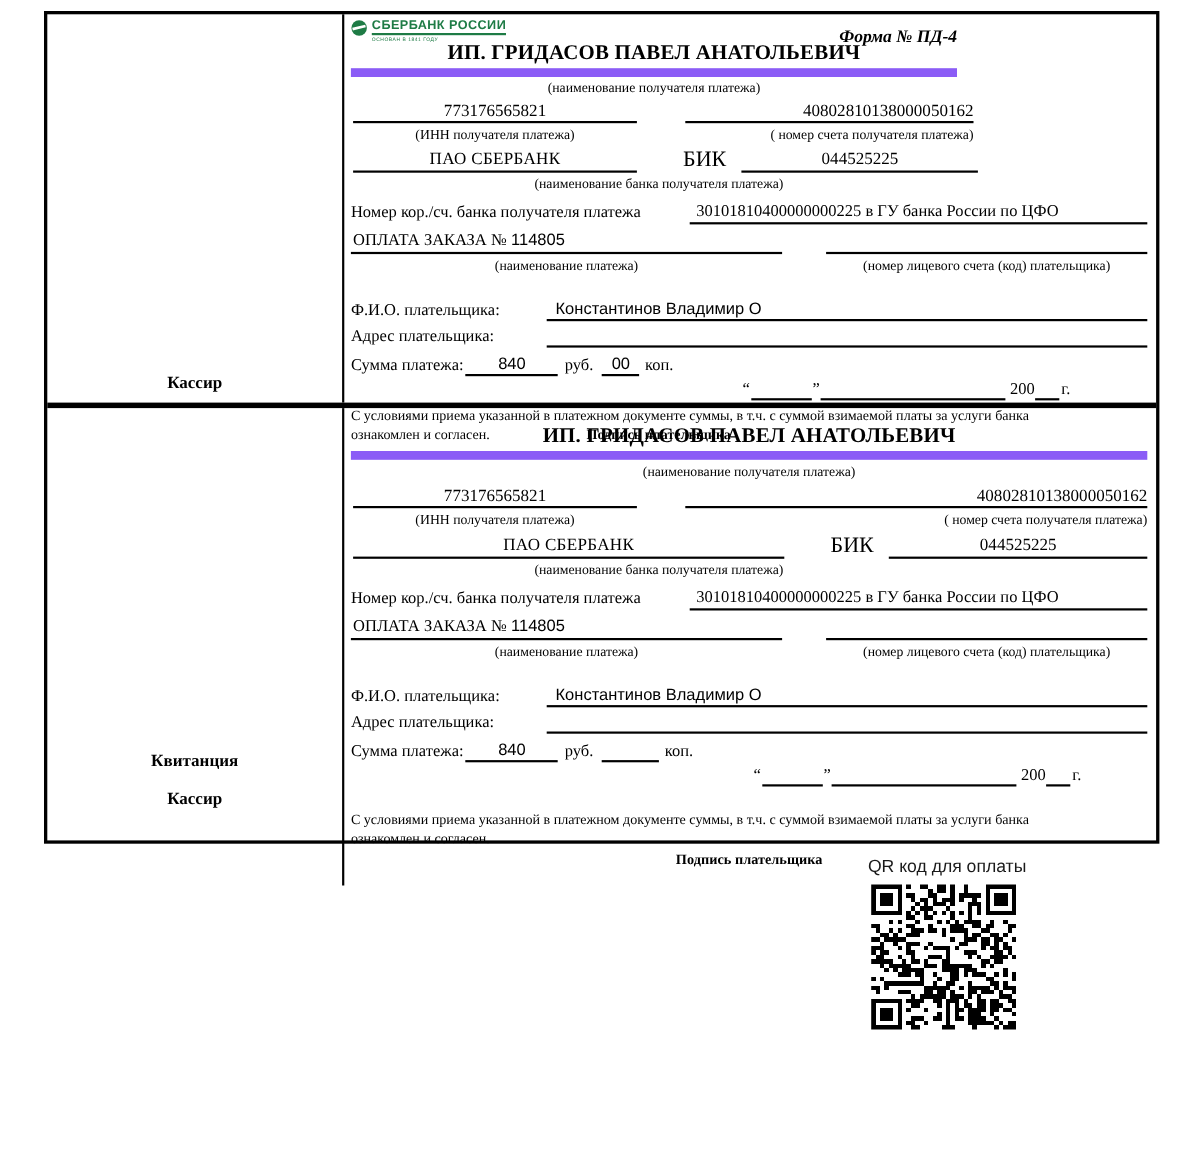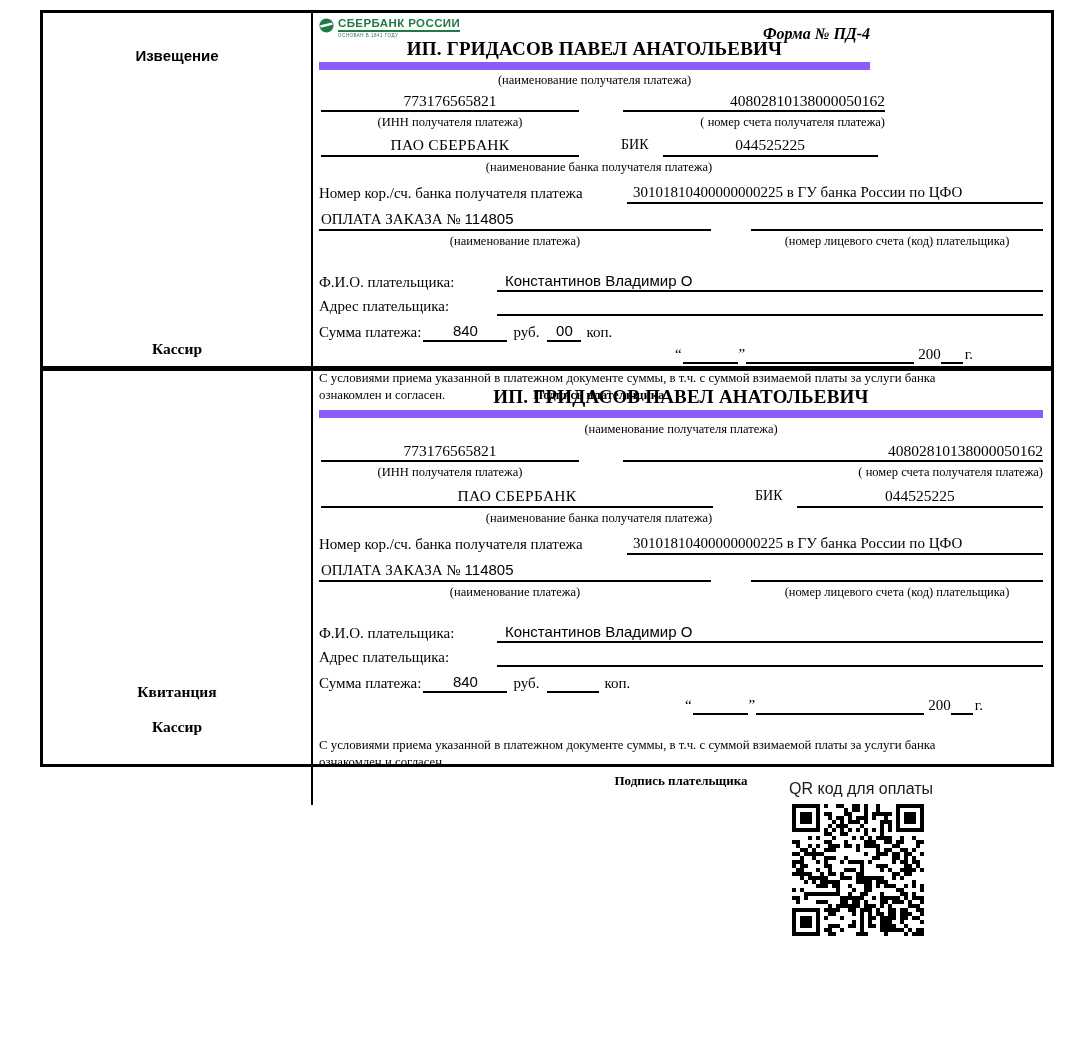"Извещение" div.side-title-sans { html: <div>Извещение</div> -> none }
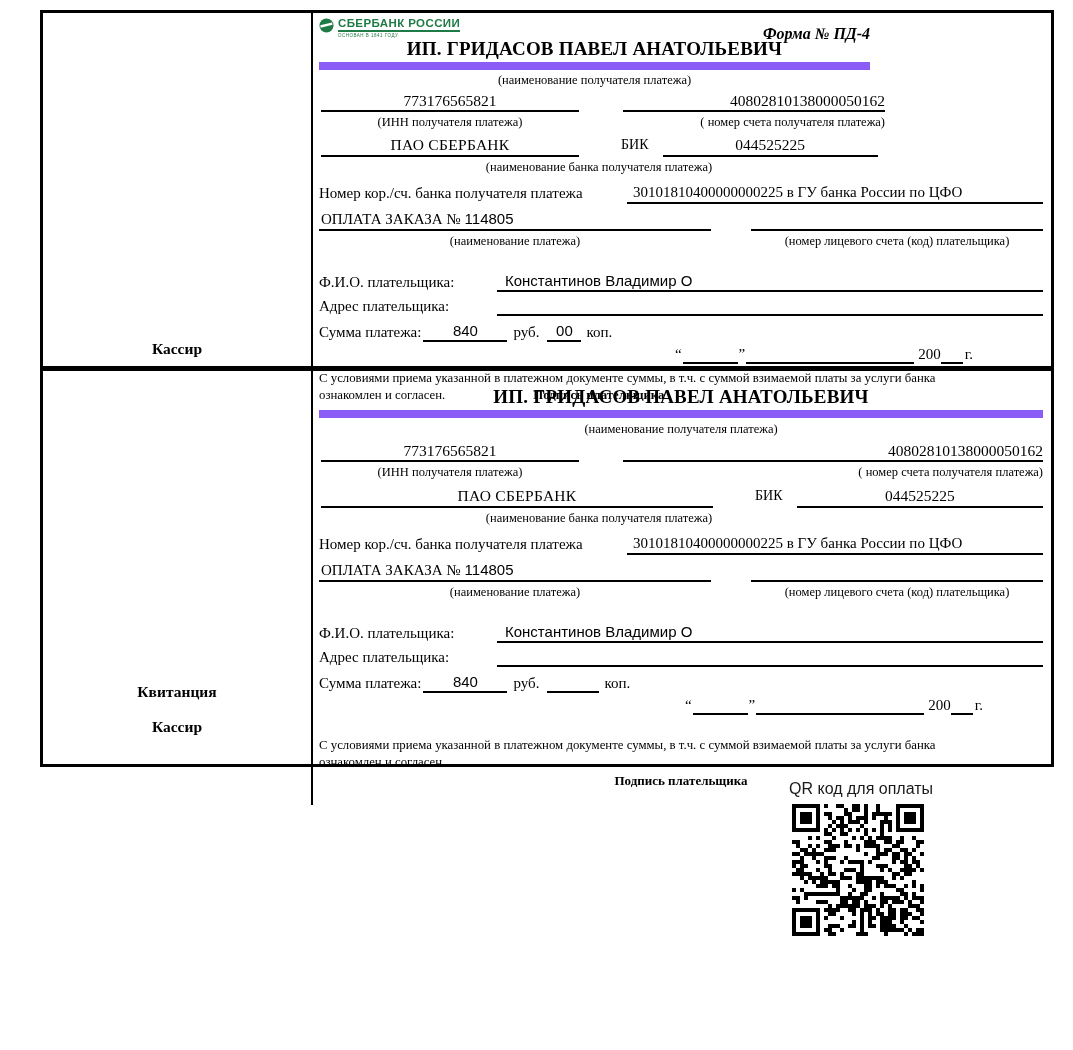"БИК" .bik-label { font-size: 14px -> 20px }
